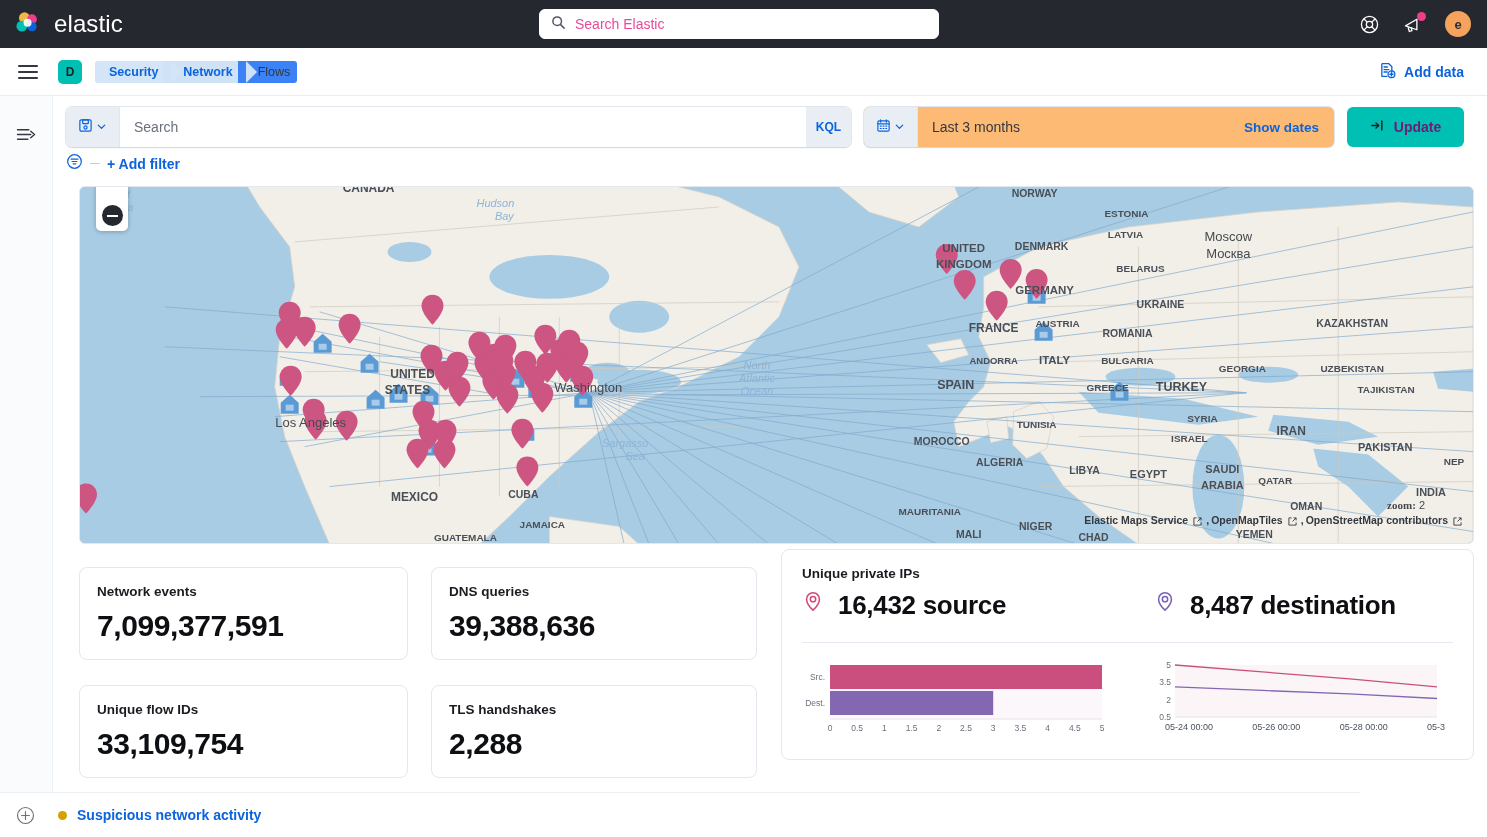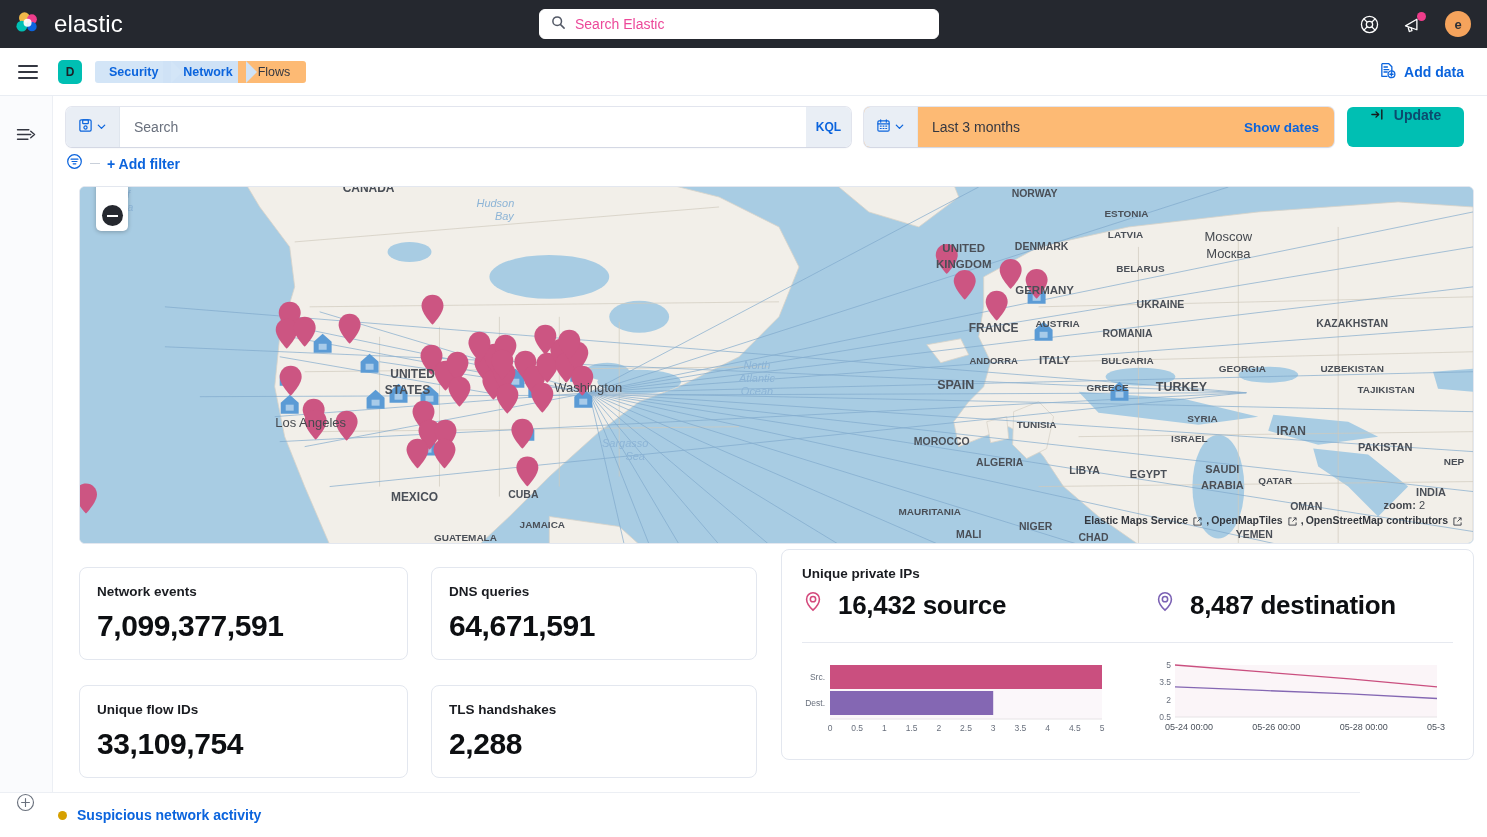"Flows" .crumb-c { background: #fdba74 -> #3b82f6; padding: 0 16px 0 20px -> 0 7px 0 20px }
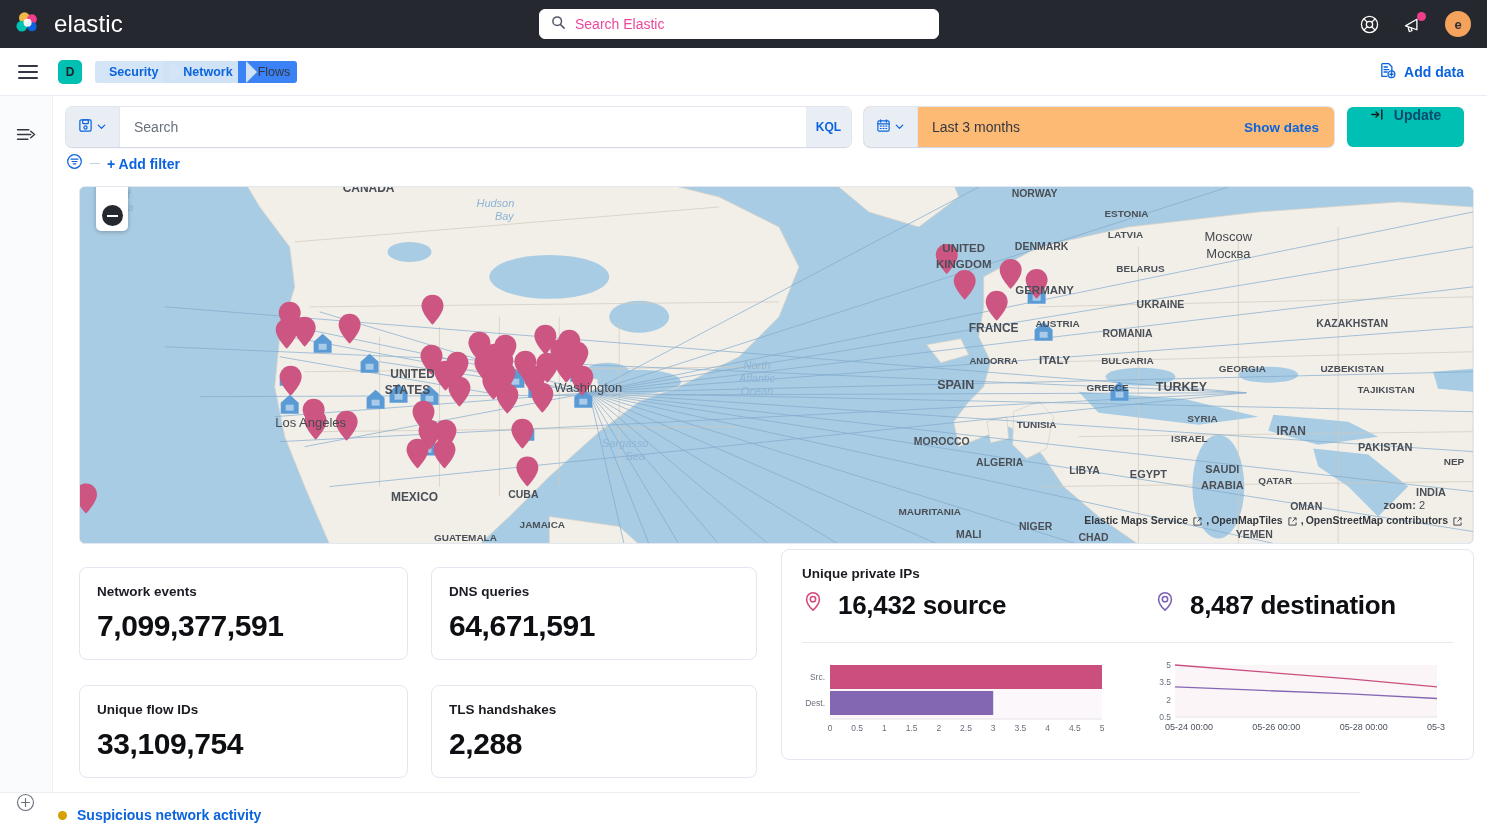"Update" .update-btn { align-items: flex-start -> center; color: #0c4a6e -> #701a75 }
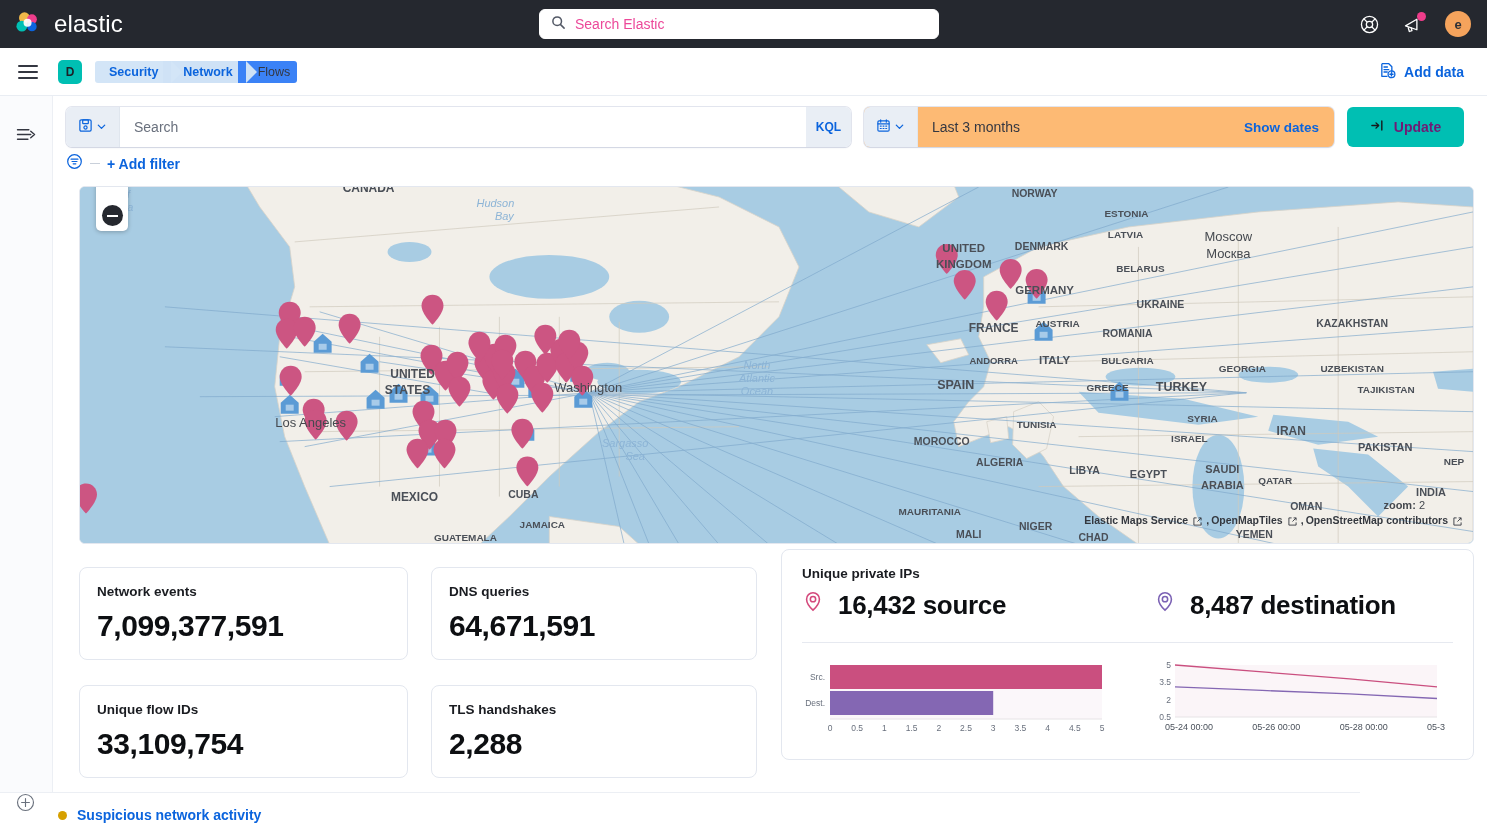"zoom:" .zoom-label b { font-family: none -> Liberation Serif, serif }
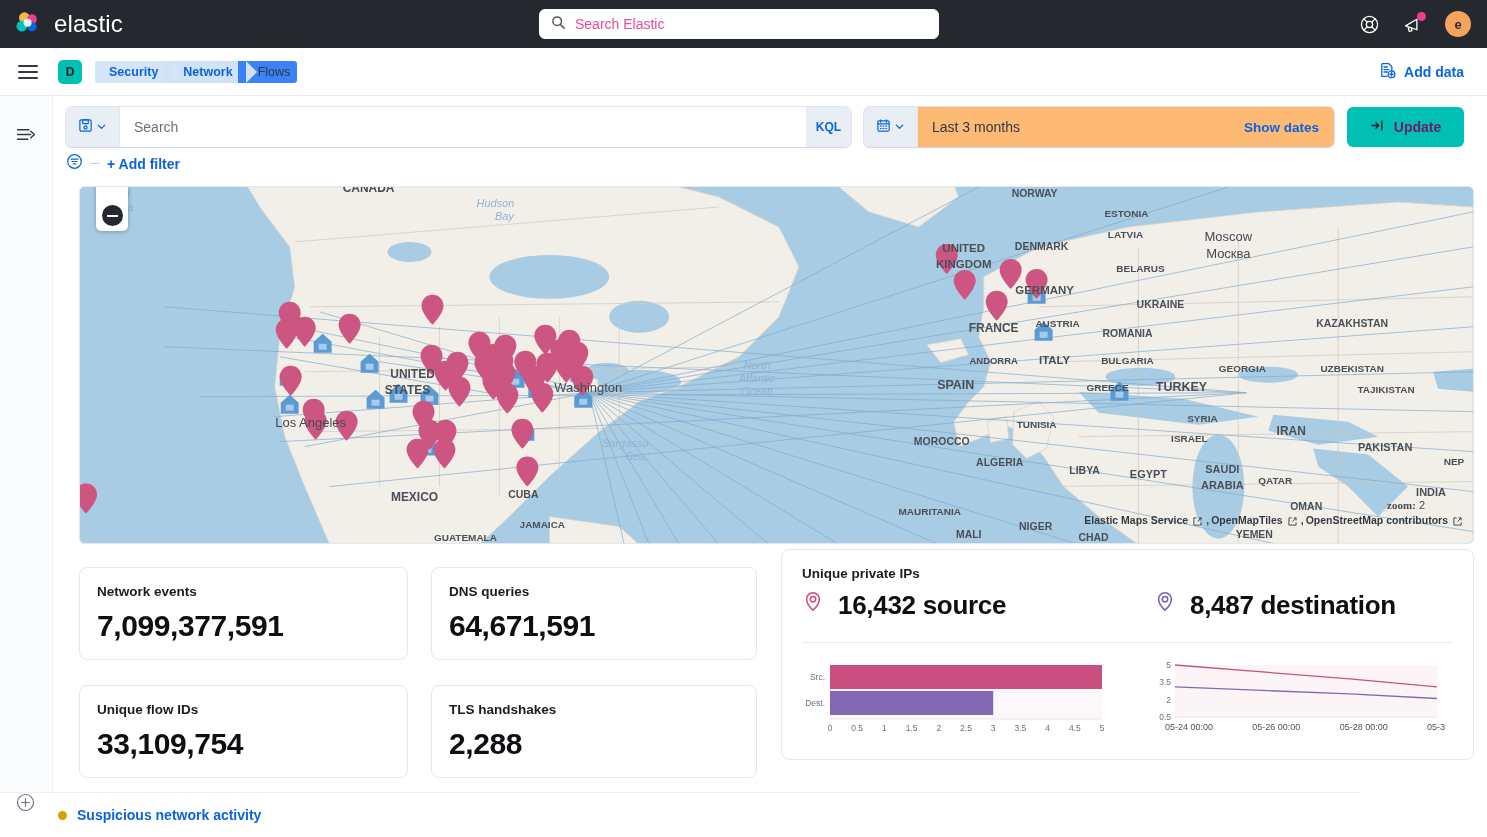"64,671,591" div.card-val { text: 64,671,591 -> 39,388,636 }
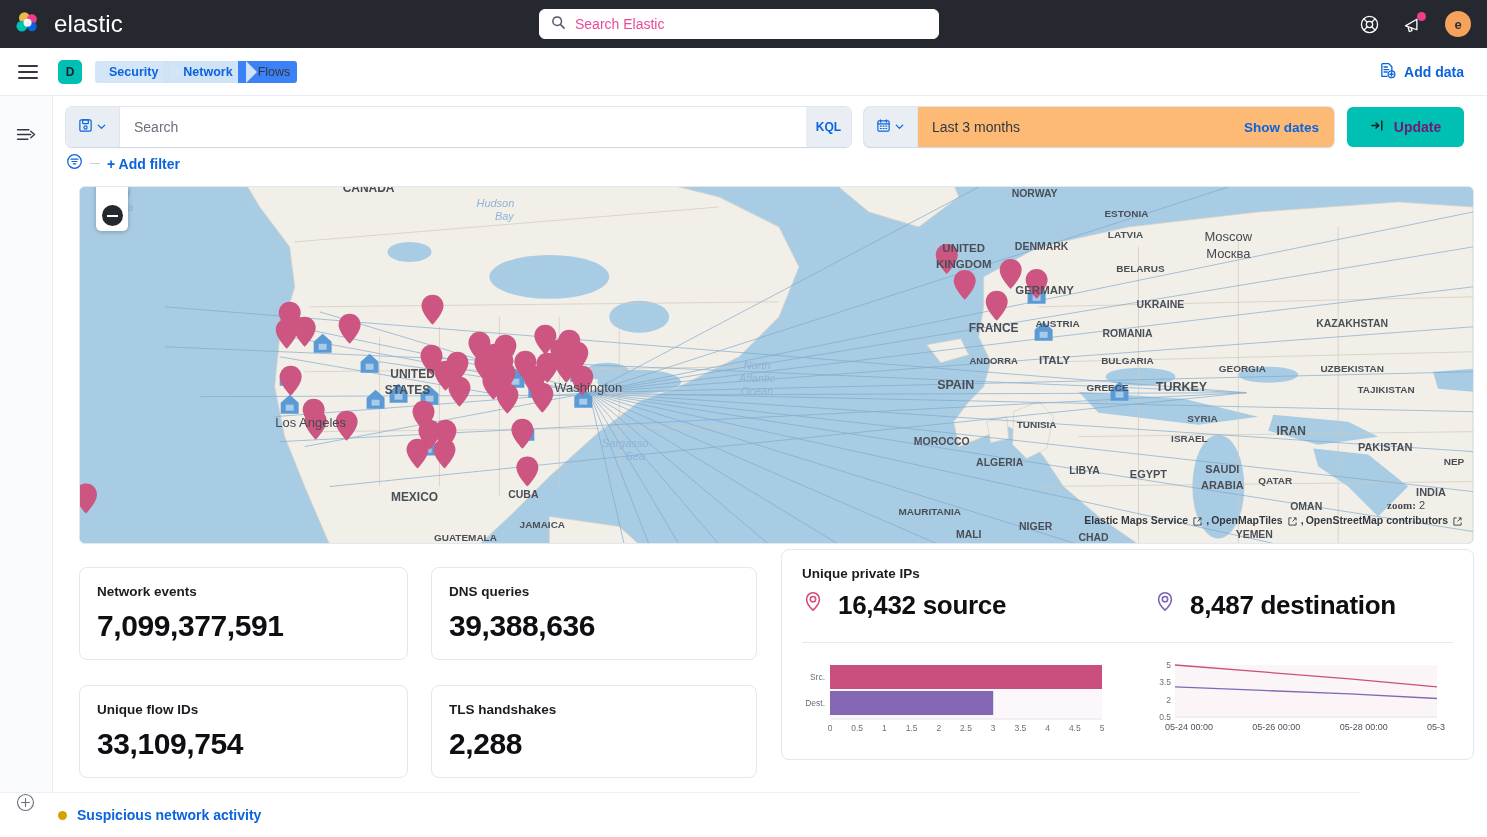"Suspicious network activity" .bottombar { align-items: none -> center }
